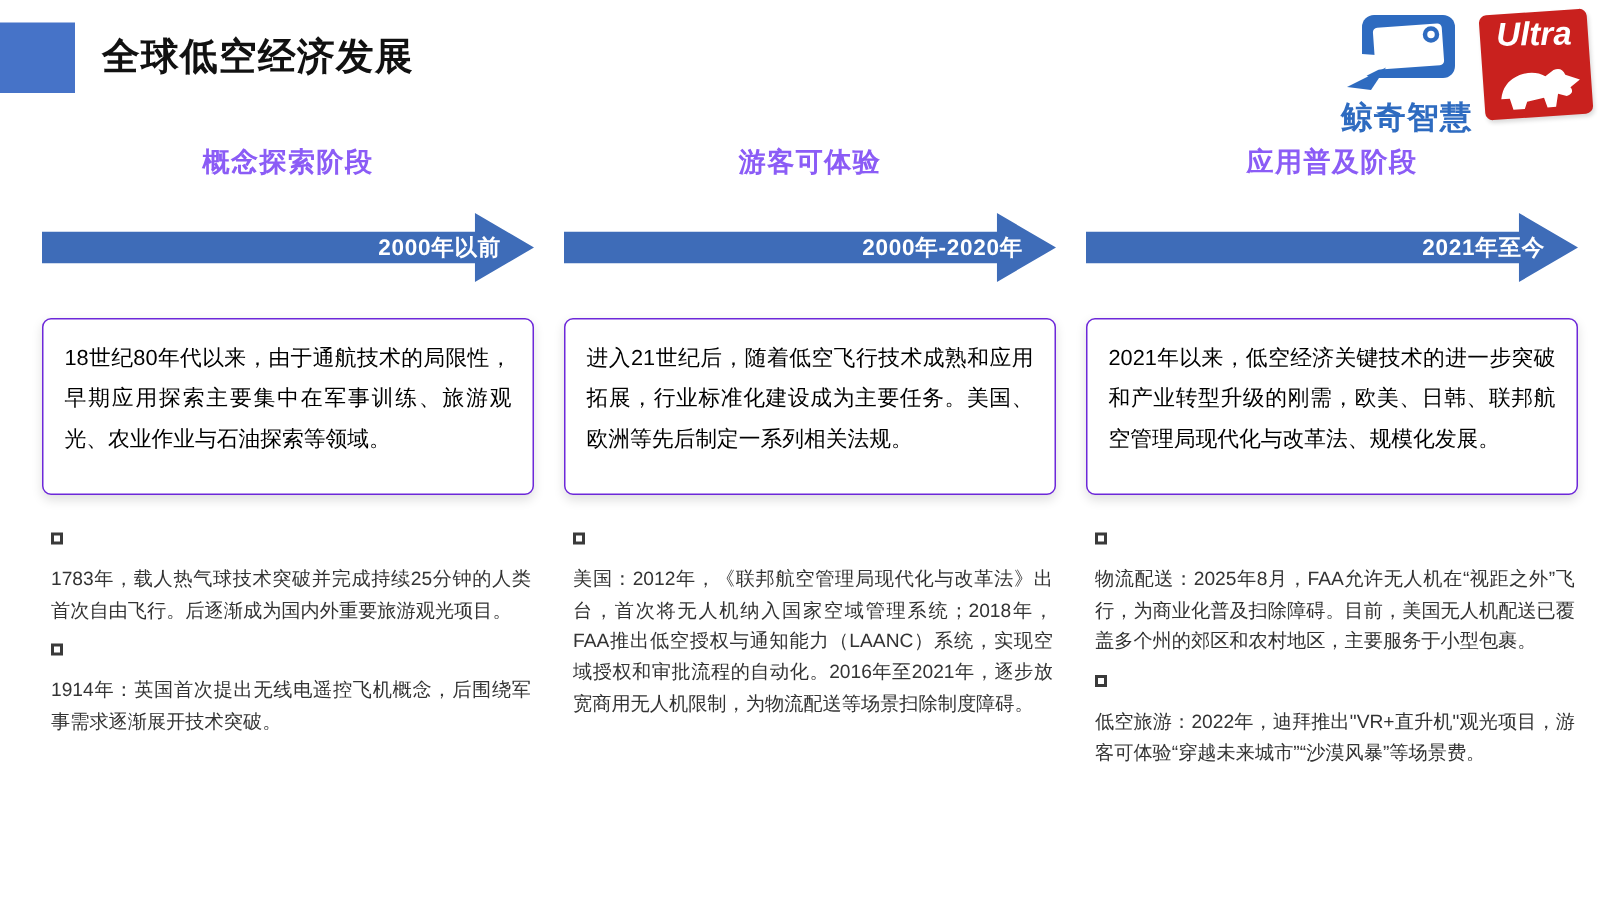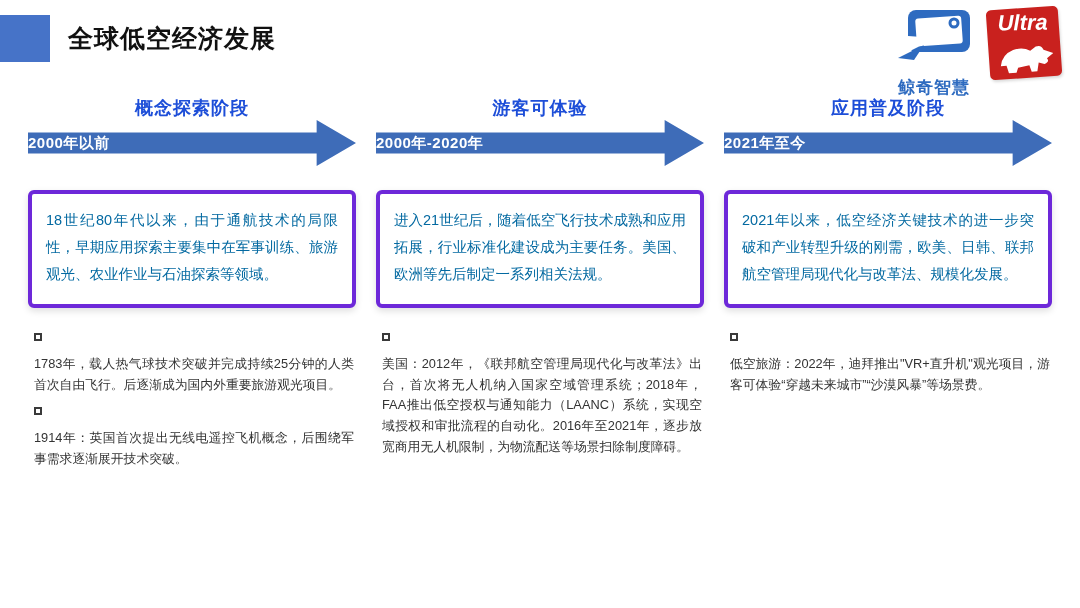"鲸奇智慧" .logo-jingqi-text { font-size: 17px -> 21px; margin-top: 16px -> 4px }
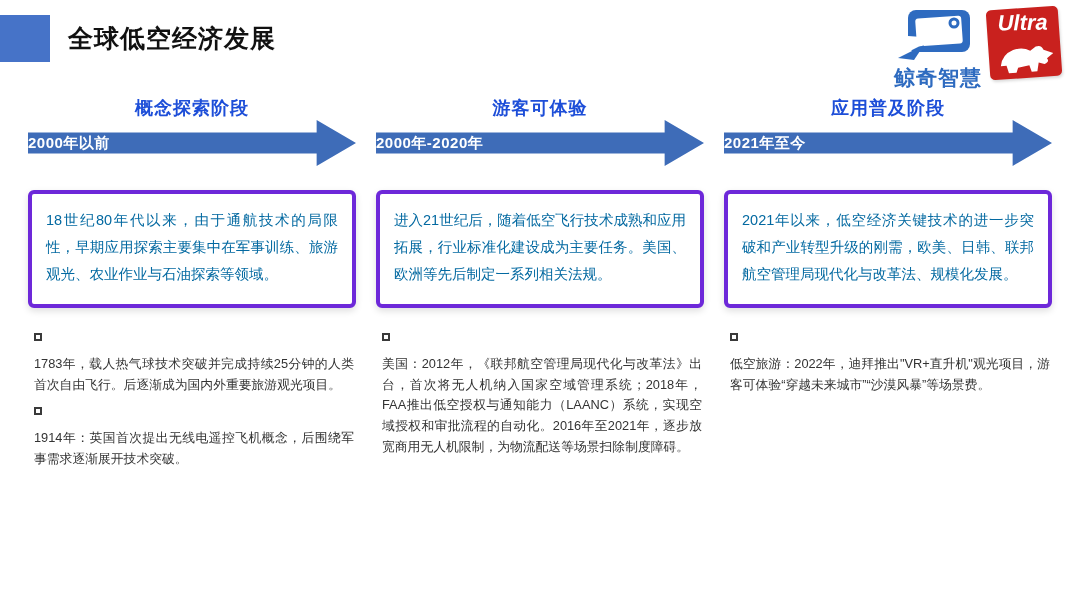"概念探索阶段" .stage-title { color: #1d4ed8 -> #8b5cf6; margin-bottom: 0 -> 22px }
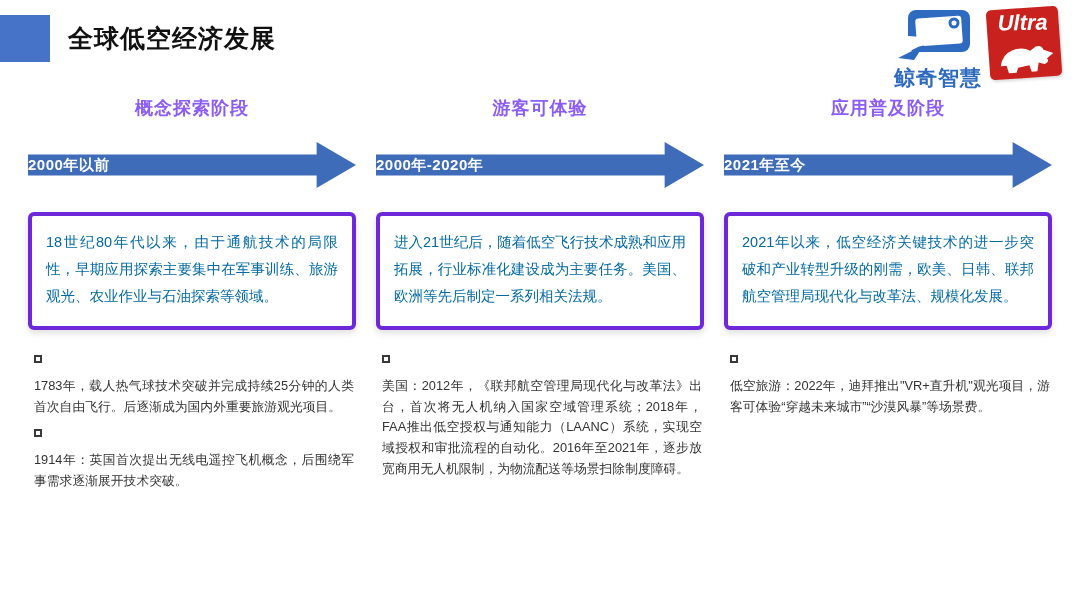"2000年以前" .arrow { justify-content: flex-start -> flex-end }
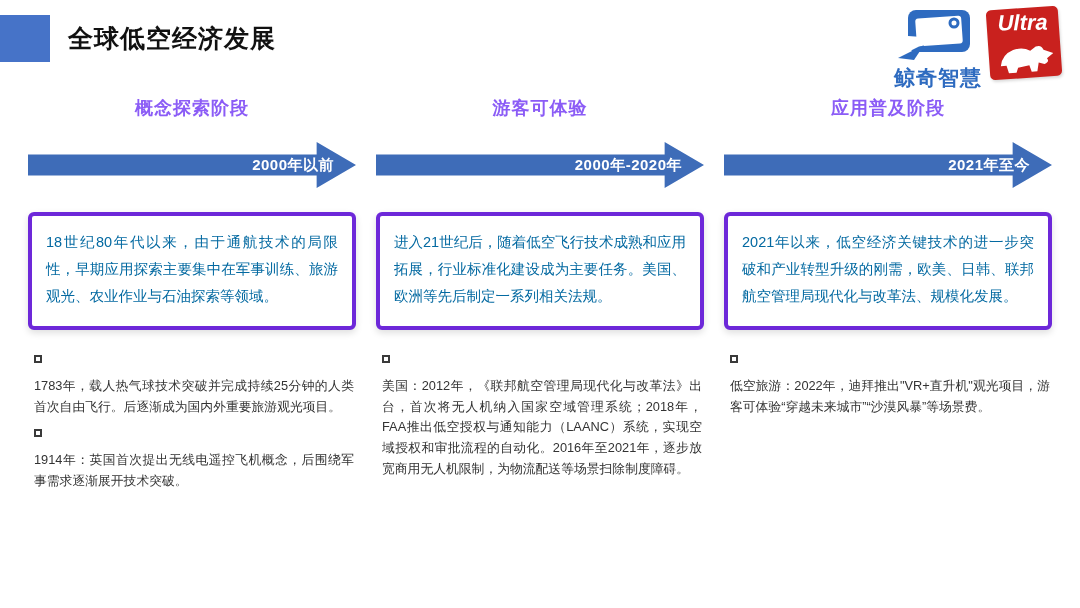"18世纪80年代以来，由于通航技术的局限性，早期应用探索主要集中在军事训练、旅游" .summary-card { border: 4px solid #6d28d9 -> 1px solid #6d28d9; color: #0369a1 -> #000000 }
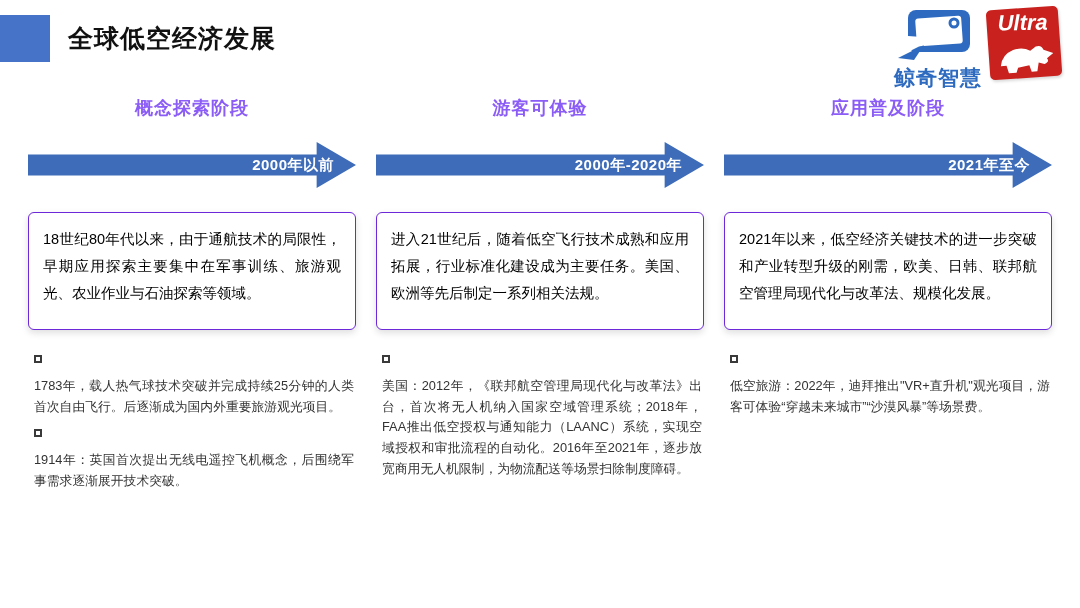"物流配送：2025年8月，FAA允许无人机在“视距之外”飞行，为商业化普及扫除障" li { html: none -> <li> <span></span> <span>物流配送：2025年8月，FAA允许无人机在“视距之外”飞行，为商业化普及扫除障碍。目前，美国无人机配送已覆盖多个州的郊区和农村地区，主要服务于小型包裹。</span> </li> }
